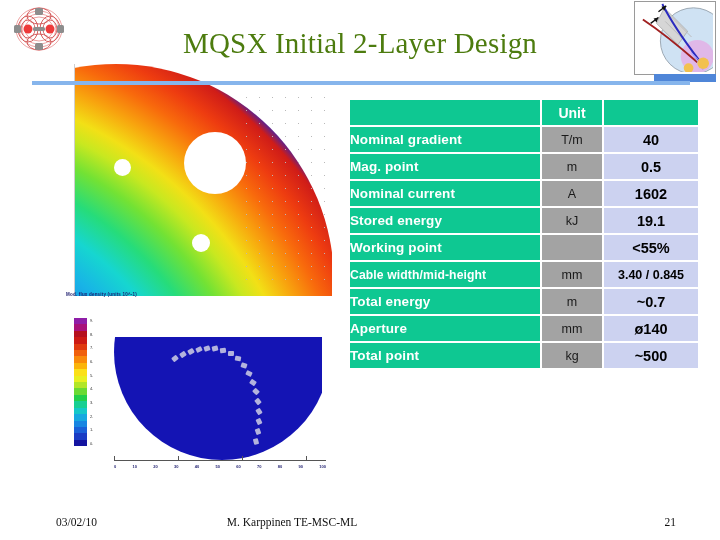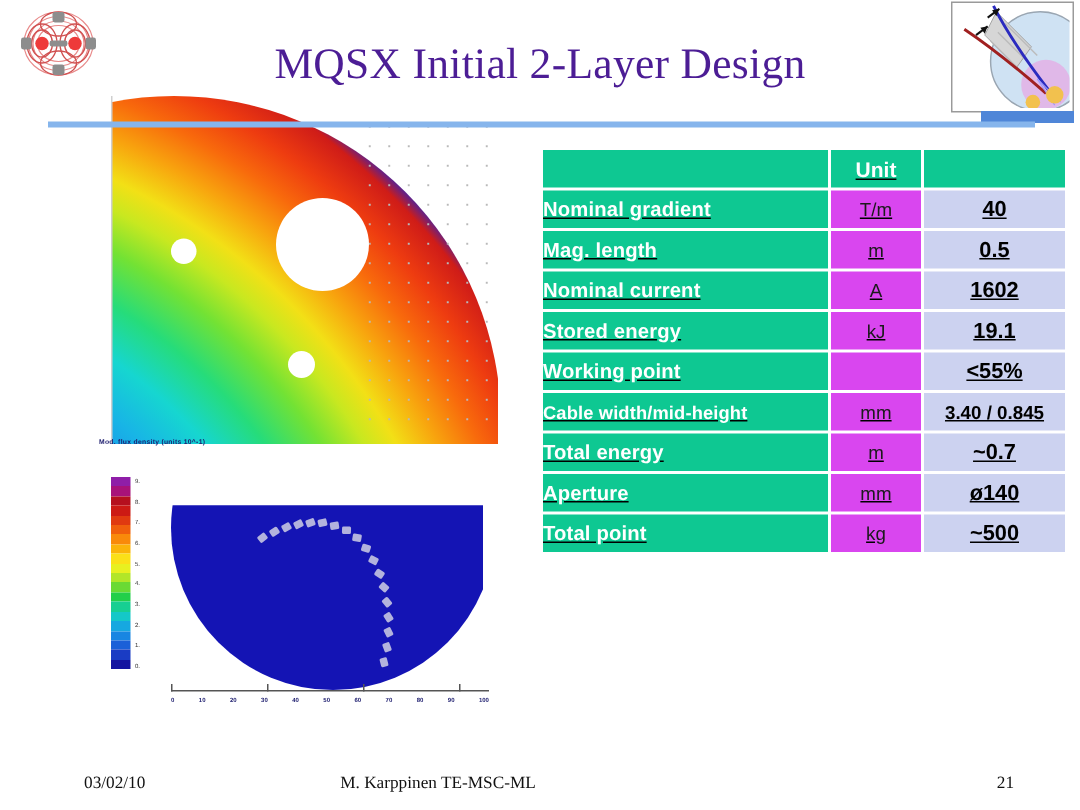"MQSX Initial 2-Layer Design" #title { color: #4c1d95 -> #4d7c0f }
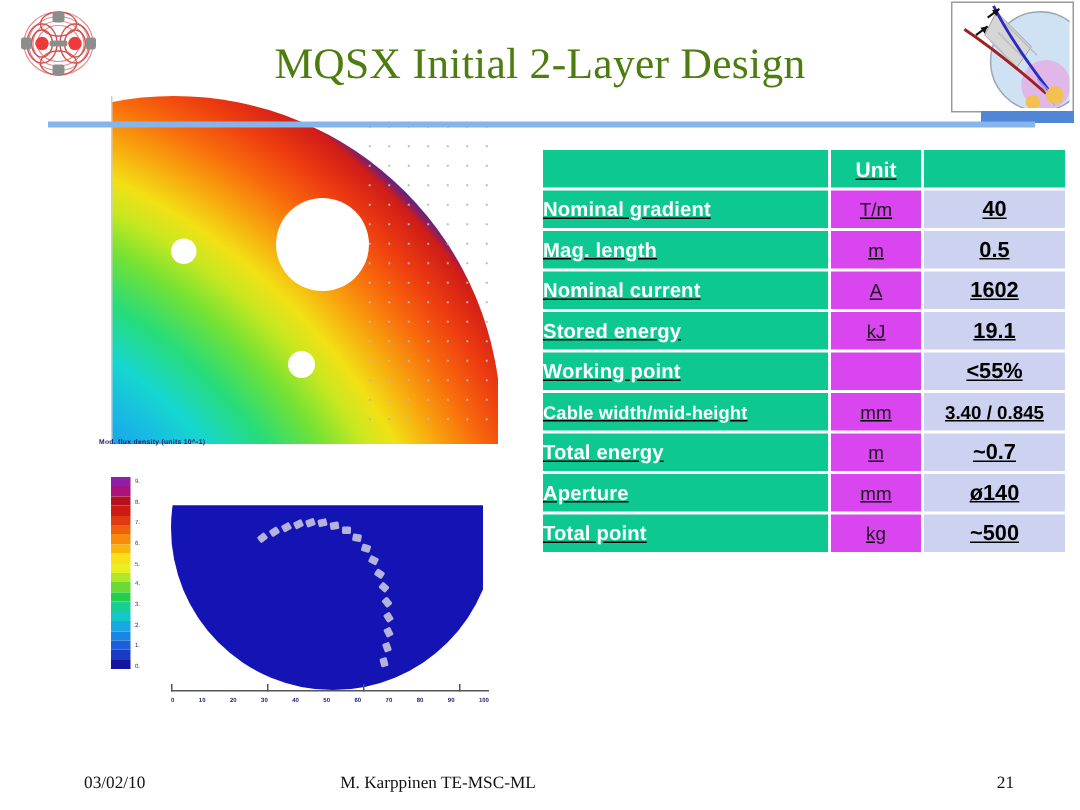"Unit" #spec-table { left: 360px -> 348px; text-decoration: underline -> none }
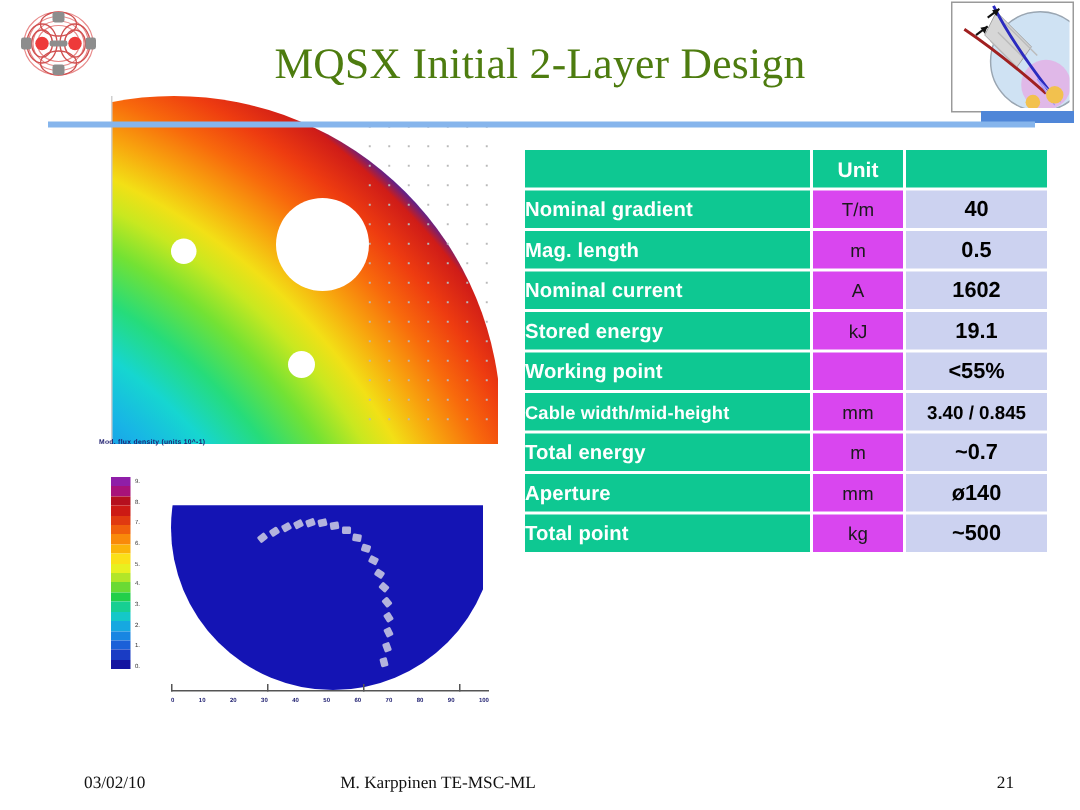"T/m" td.unit { background: #d946ef -> #a3a3a3 }
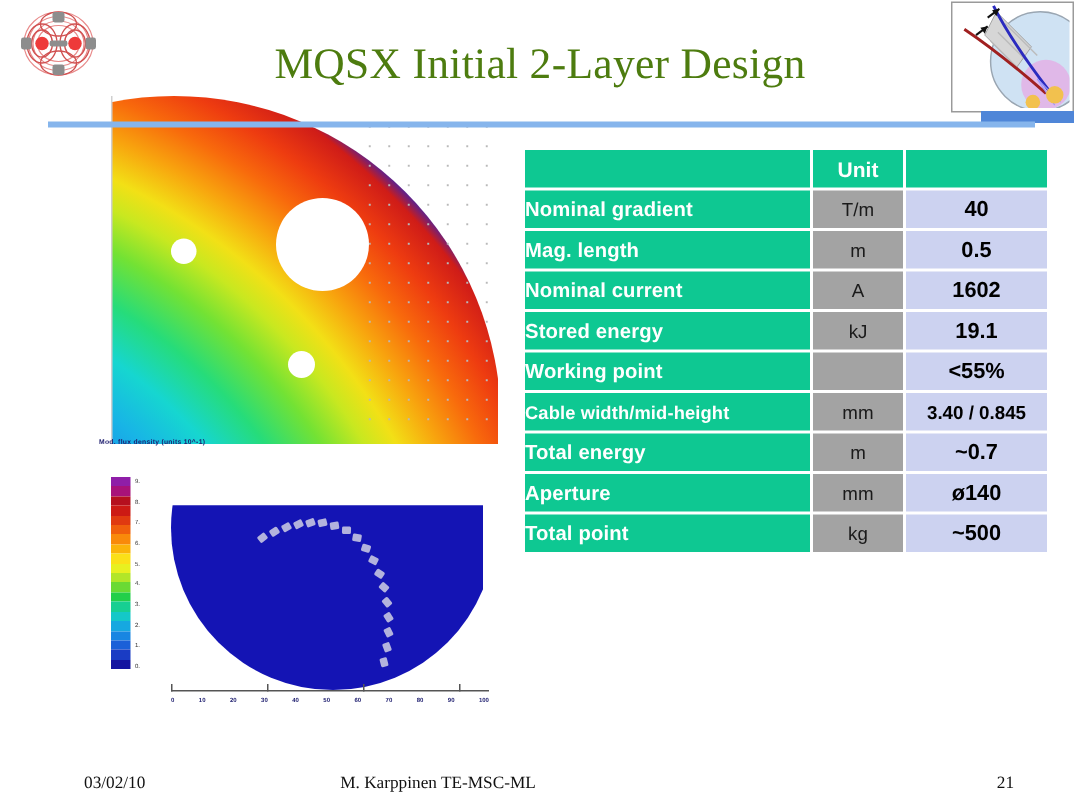"Mag. length" td.lbl { text: length -> point }
